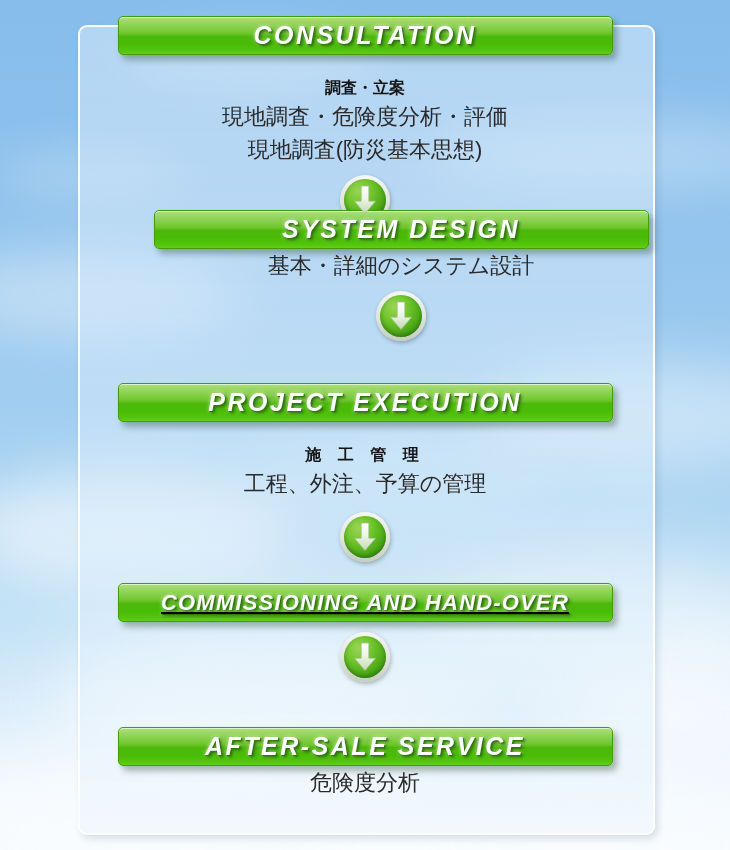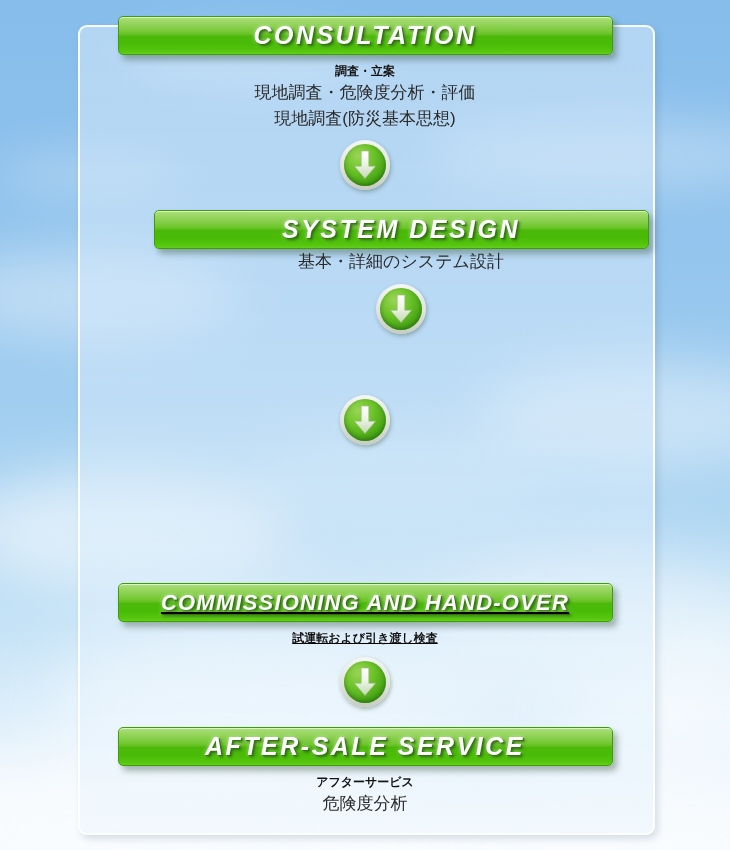"調査・立案" .cap-head { font-size: 12px -> 16px; margin-top: 7px -> 21px }
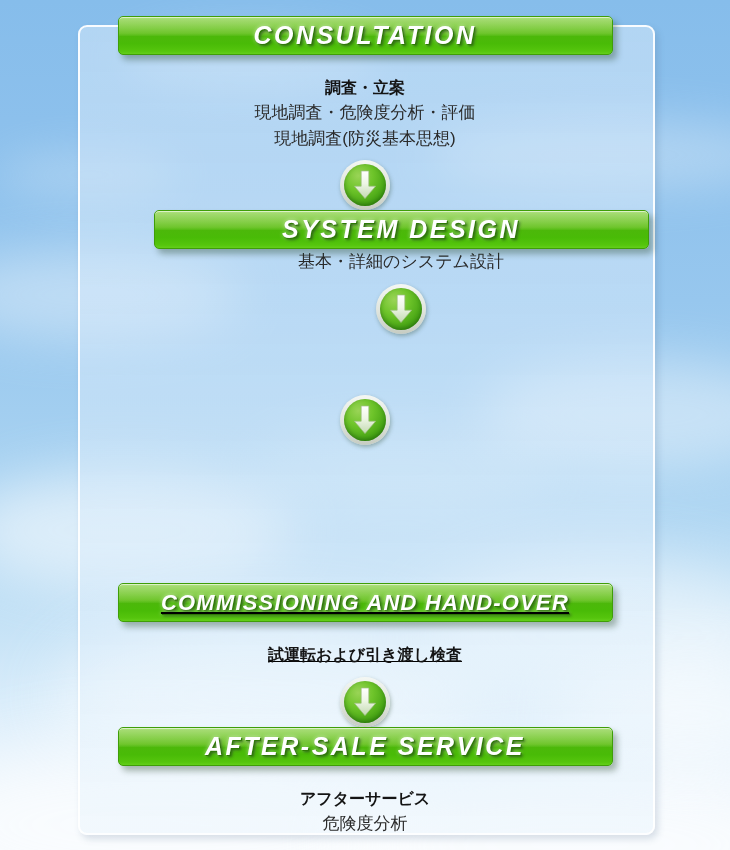"現地調査・危険度分析・評価" .cap-line { font-size: 17px -> 22px }
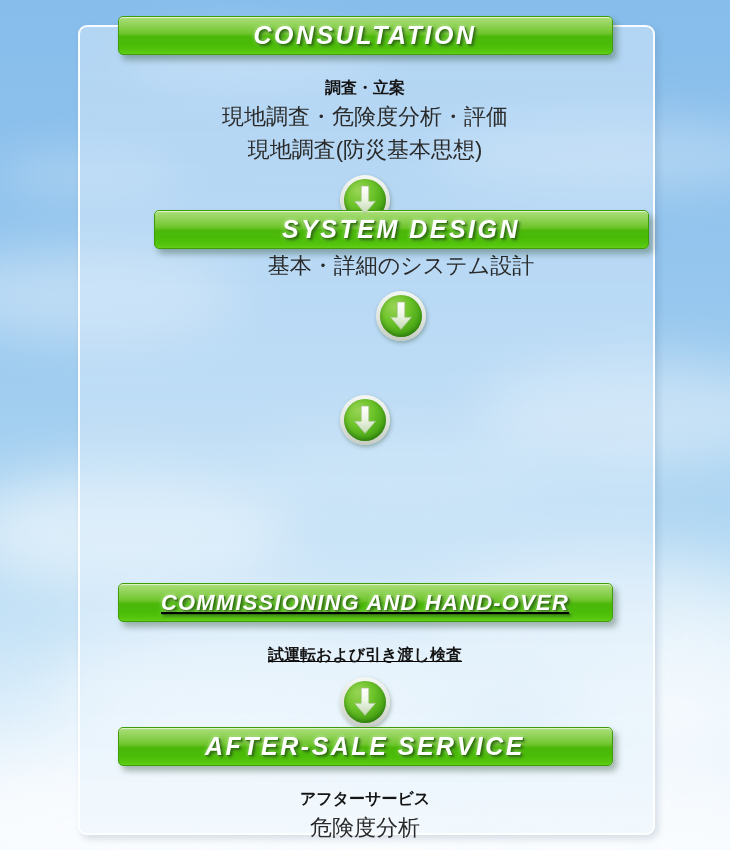"PROJECT EXECUTION" div.banner { html: none -> <div> <span>PROJECT EXECUTION</span> </div> }
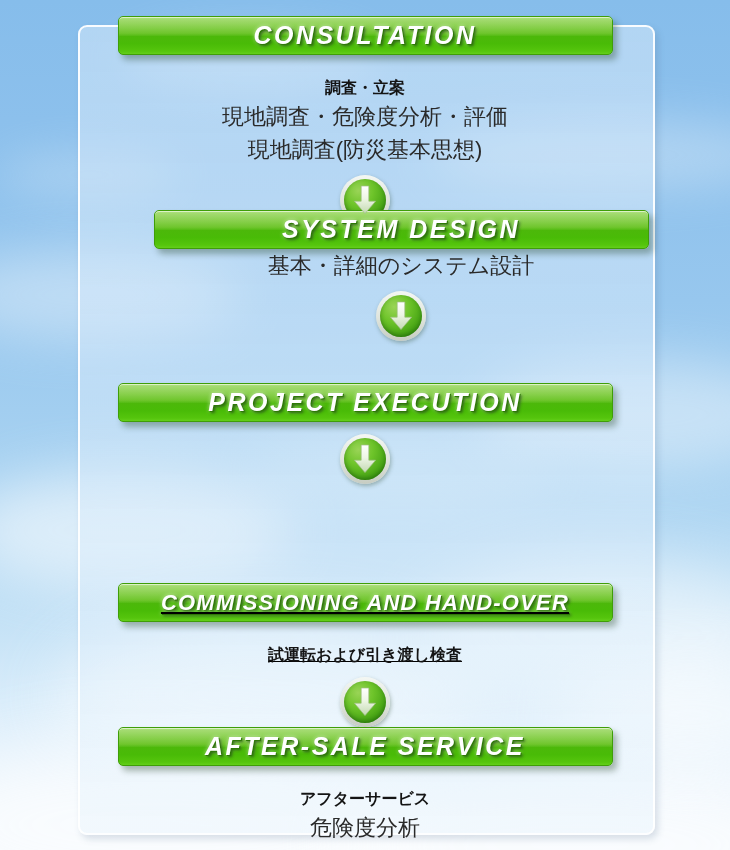"施 工 管 理" div.cap-head { html: none -> <div>施 工 管 理</div> }
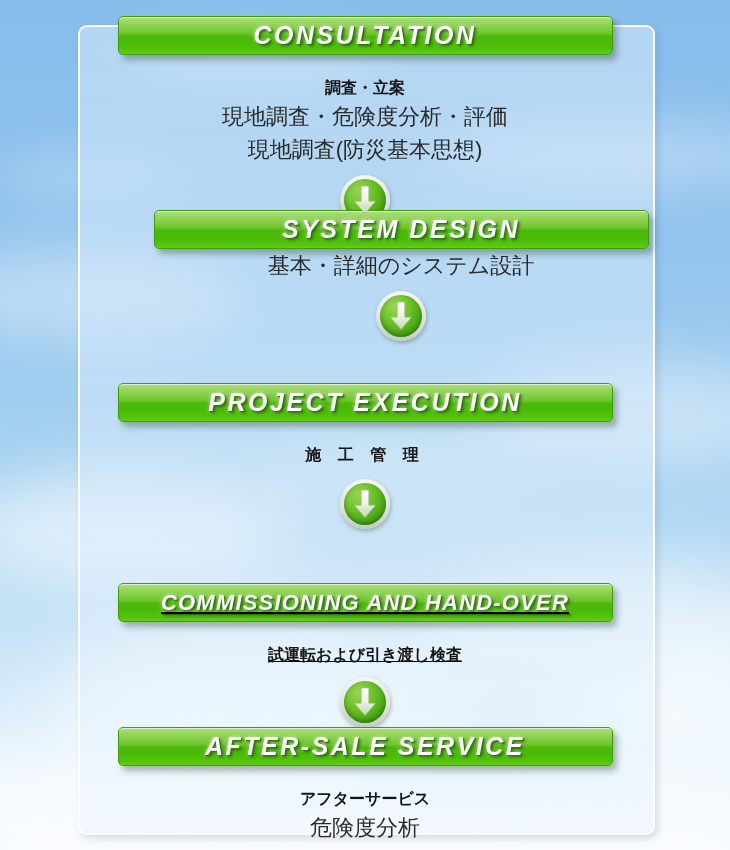"工程、外注、予算の管理" div.cap-line { html: none -> <div>工程、外注、予算の管理</div> }
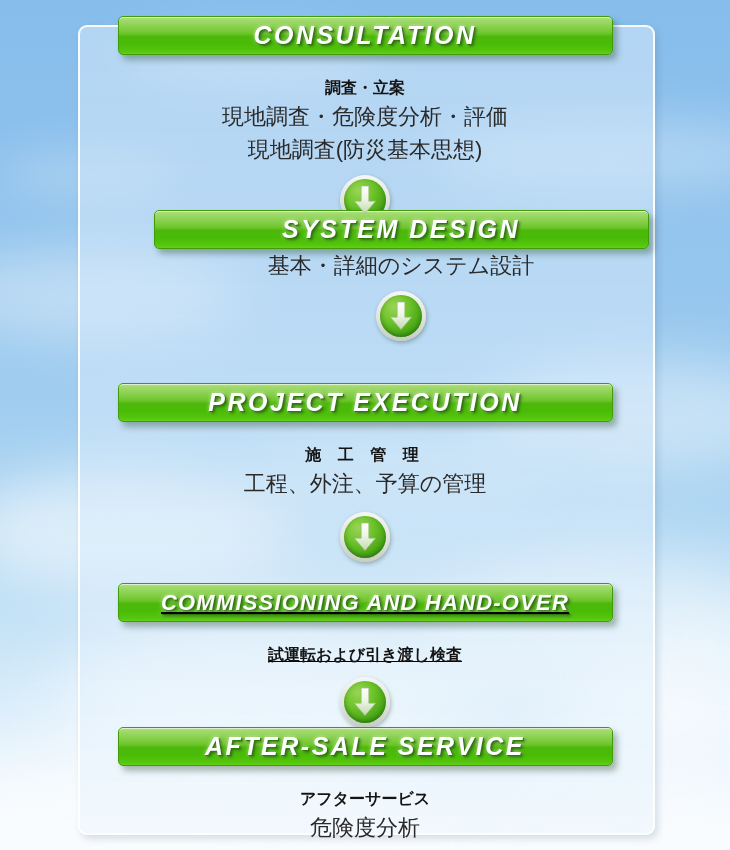"試運転および引き渡し検査" div.caption-block { html: <div> <div>試運転および引き渡し検査</div> </div> -> none }
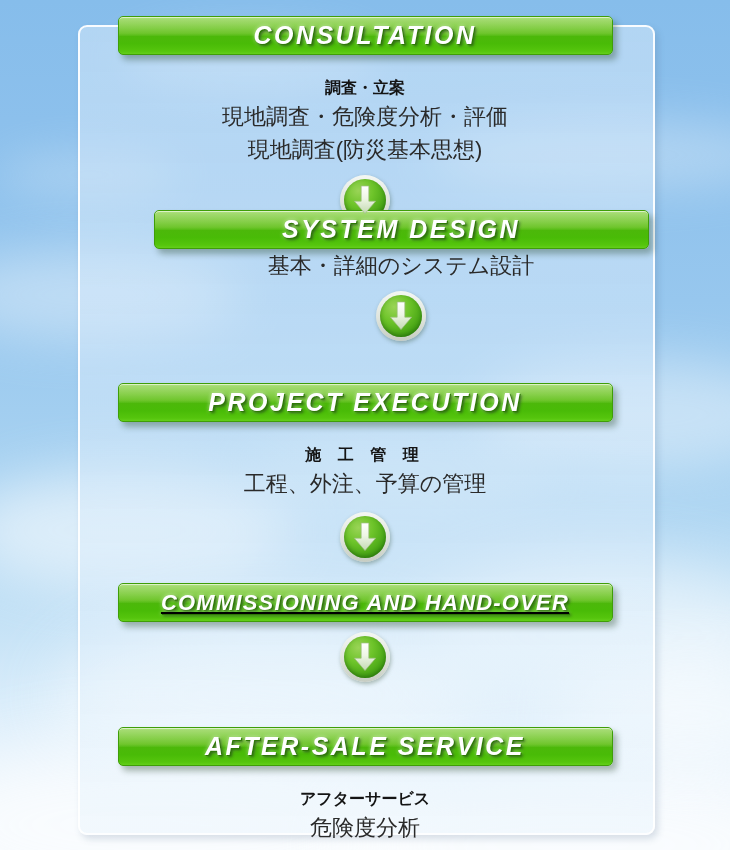"アフターサービス" div.cap-head { html: <div>アフターサービス</div> -> none }
